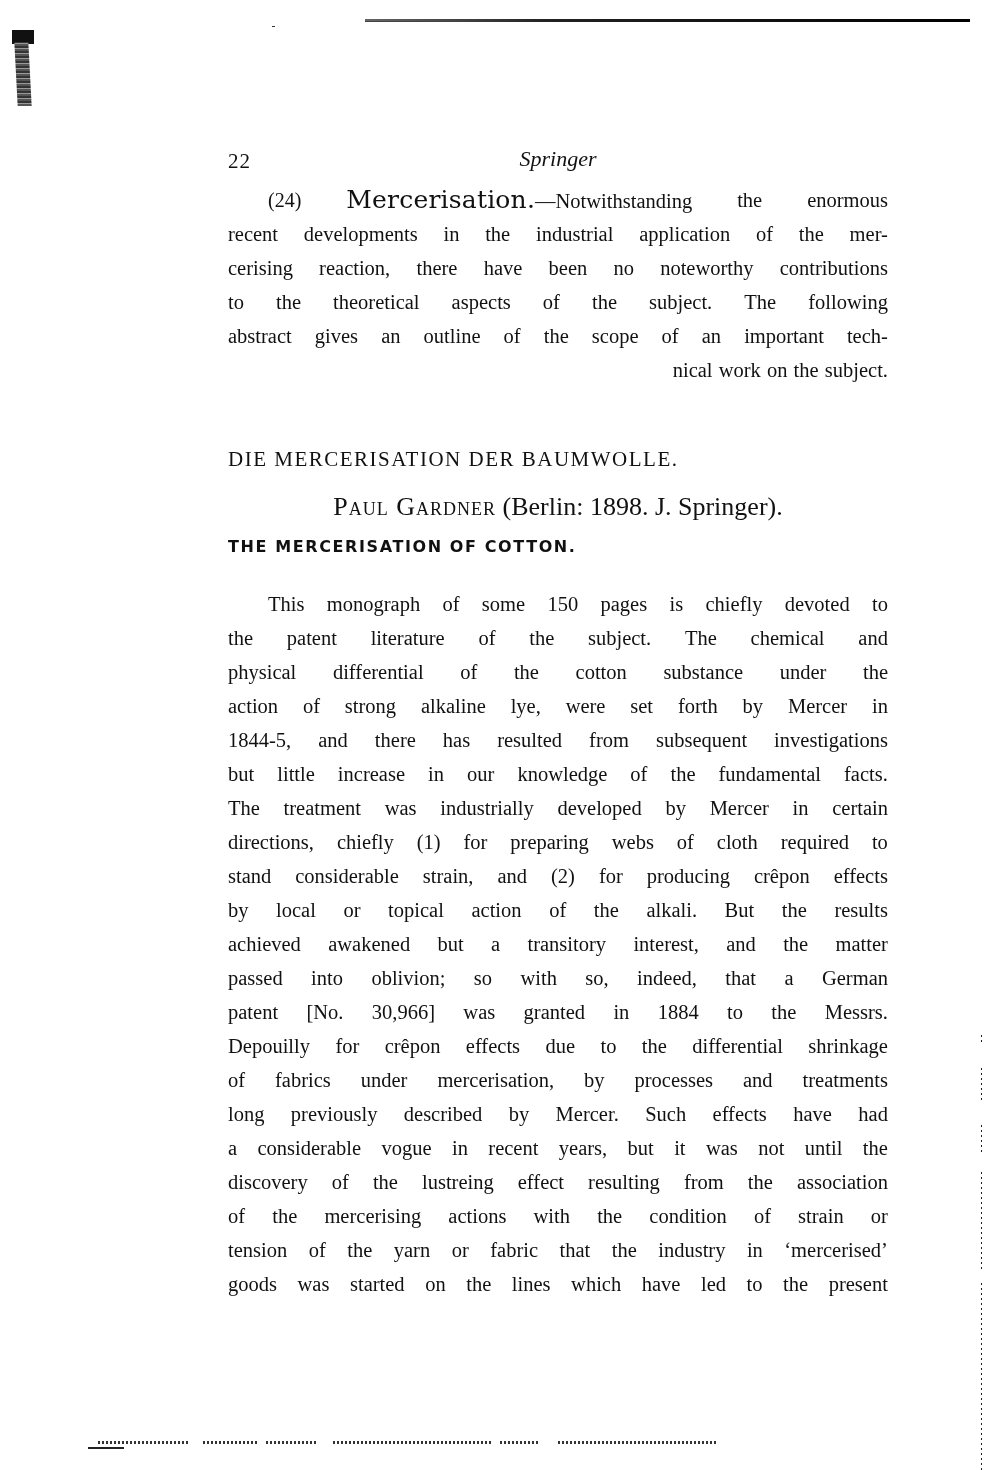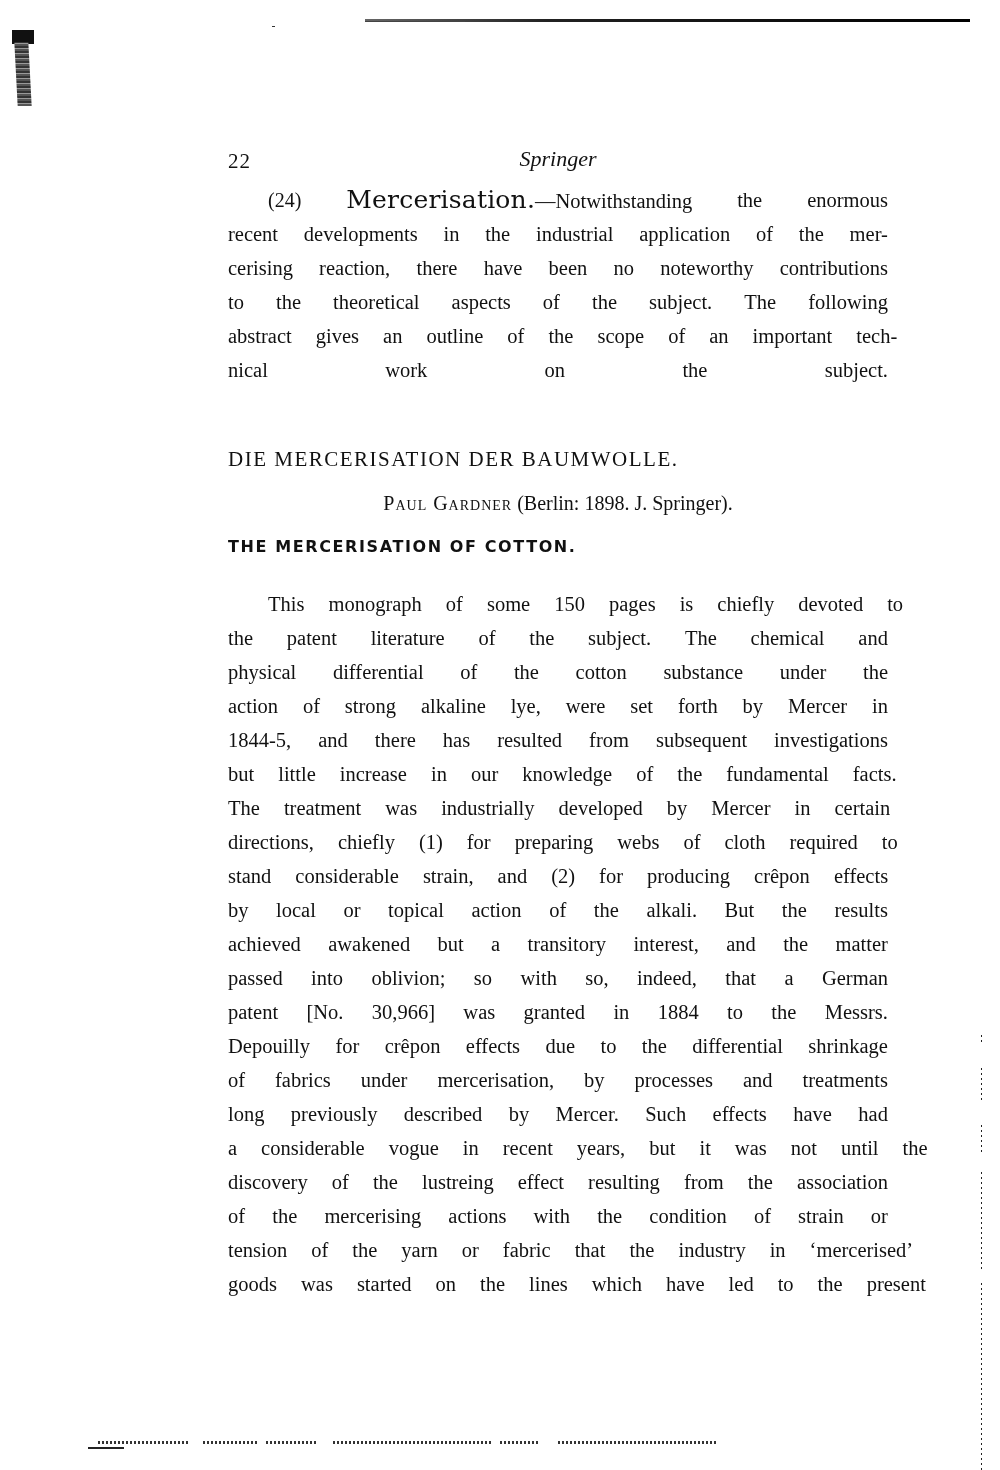"(24)" .para .line { gap: 24px -> none }
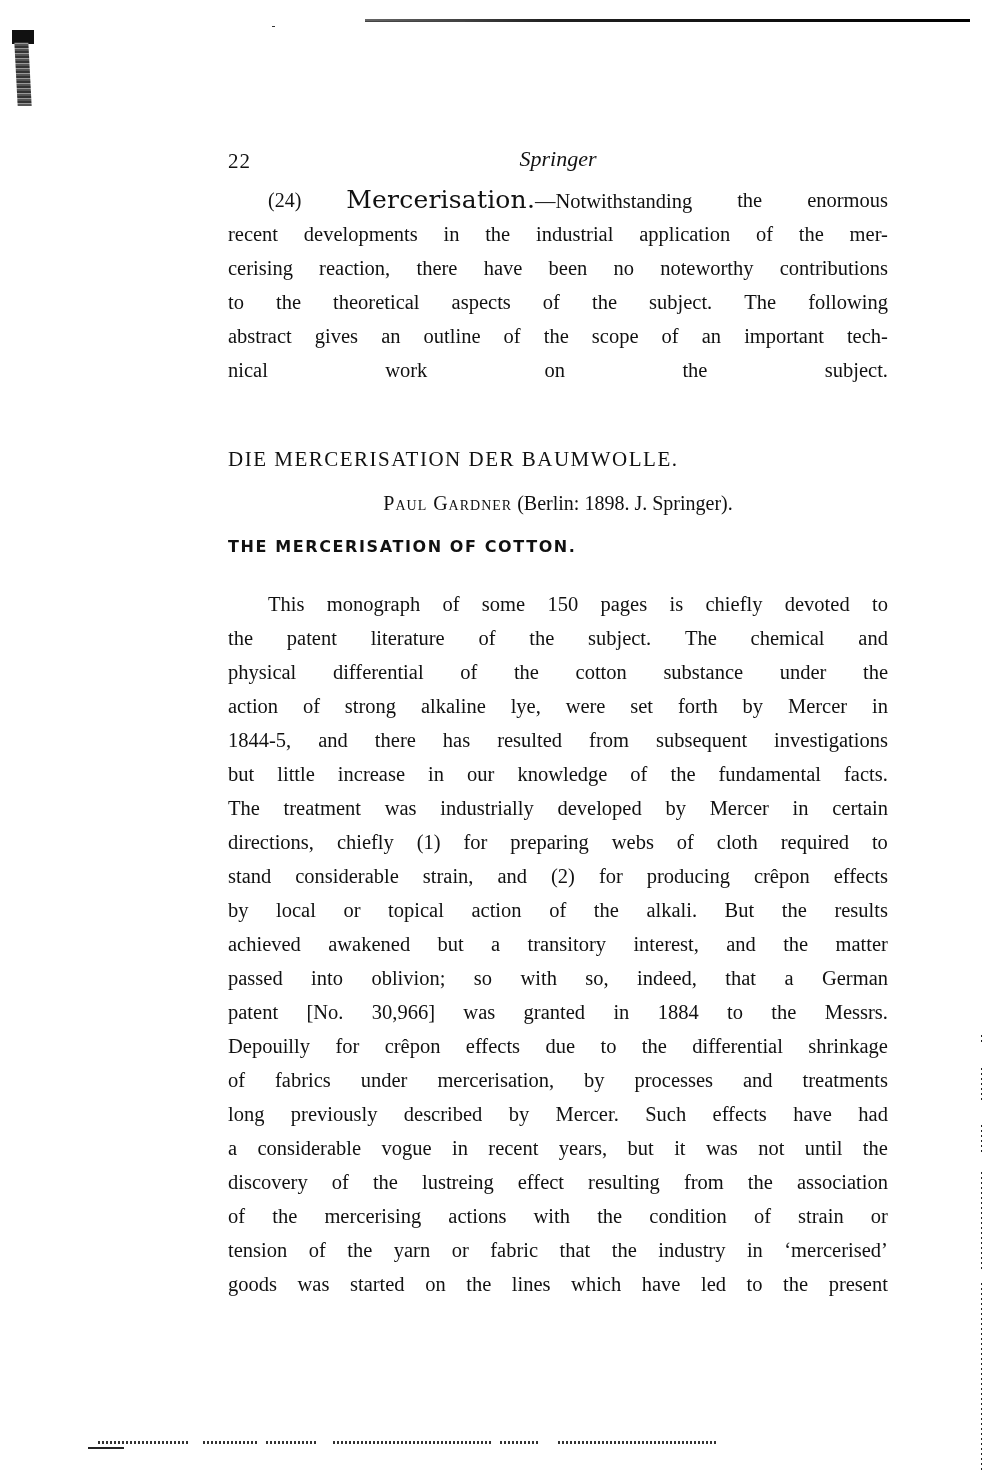"nical" .para .line.last { justify-content: space-between -> flex-end }
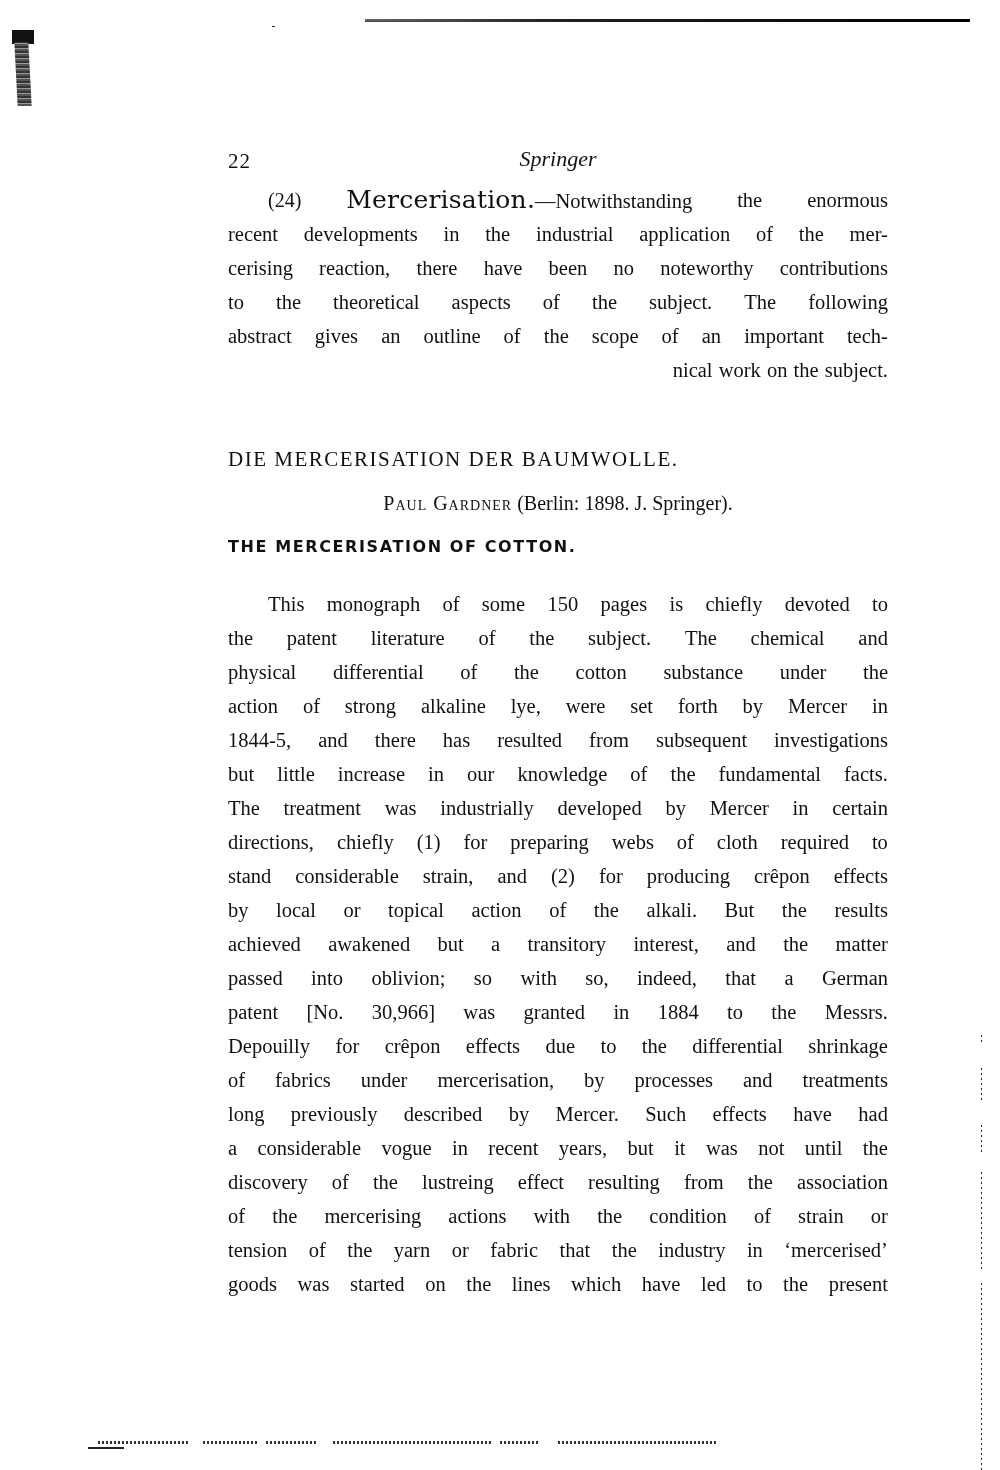"Paul Gardner (Berlin: 1898. J." .book-author { font-size: 20px -> 26px }
